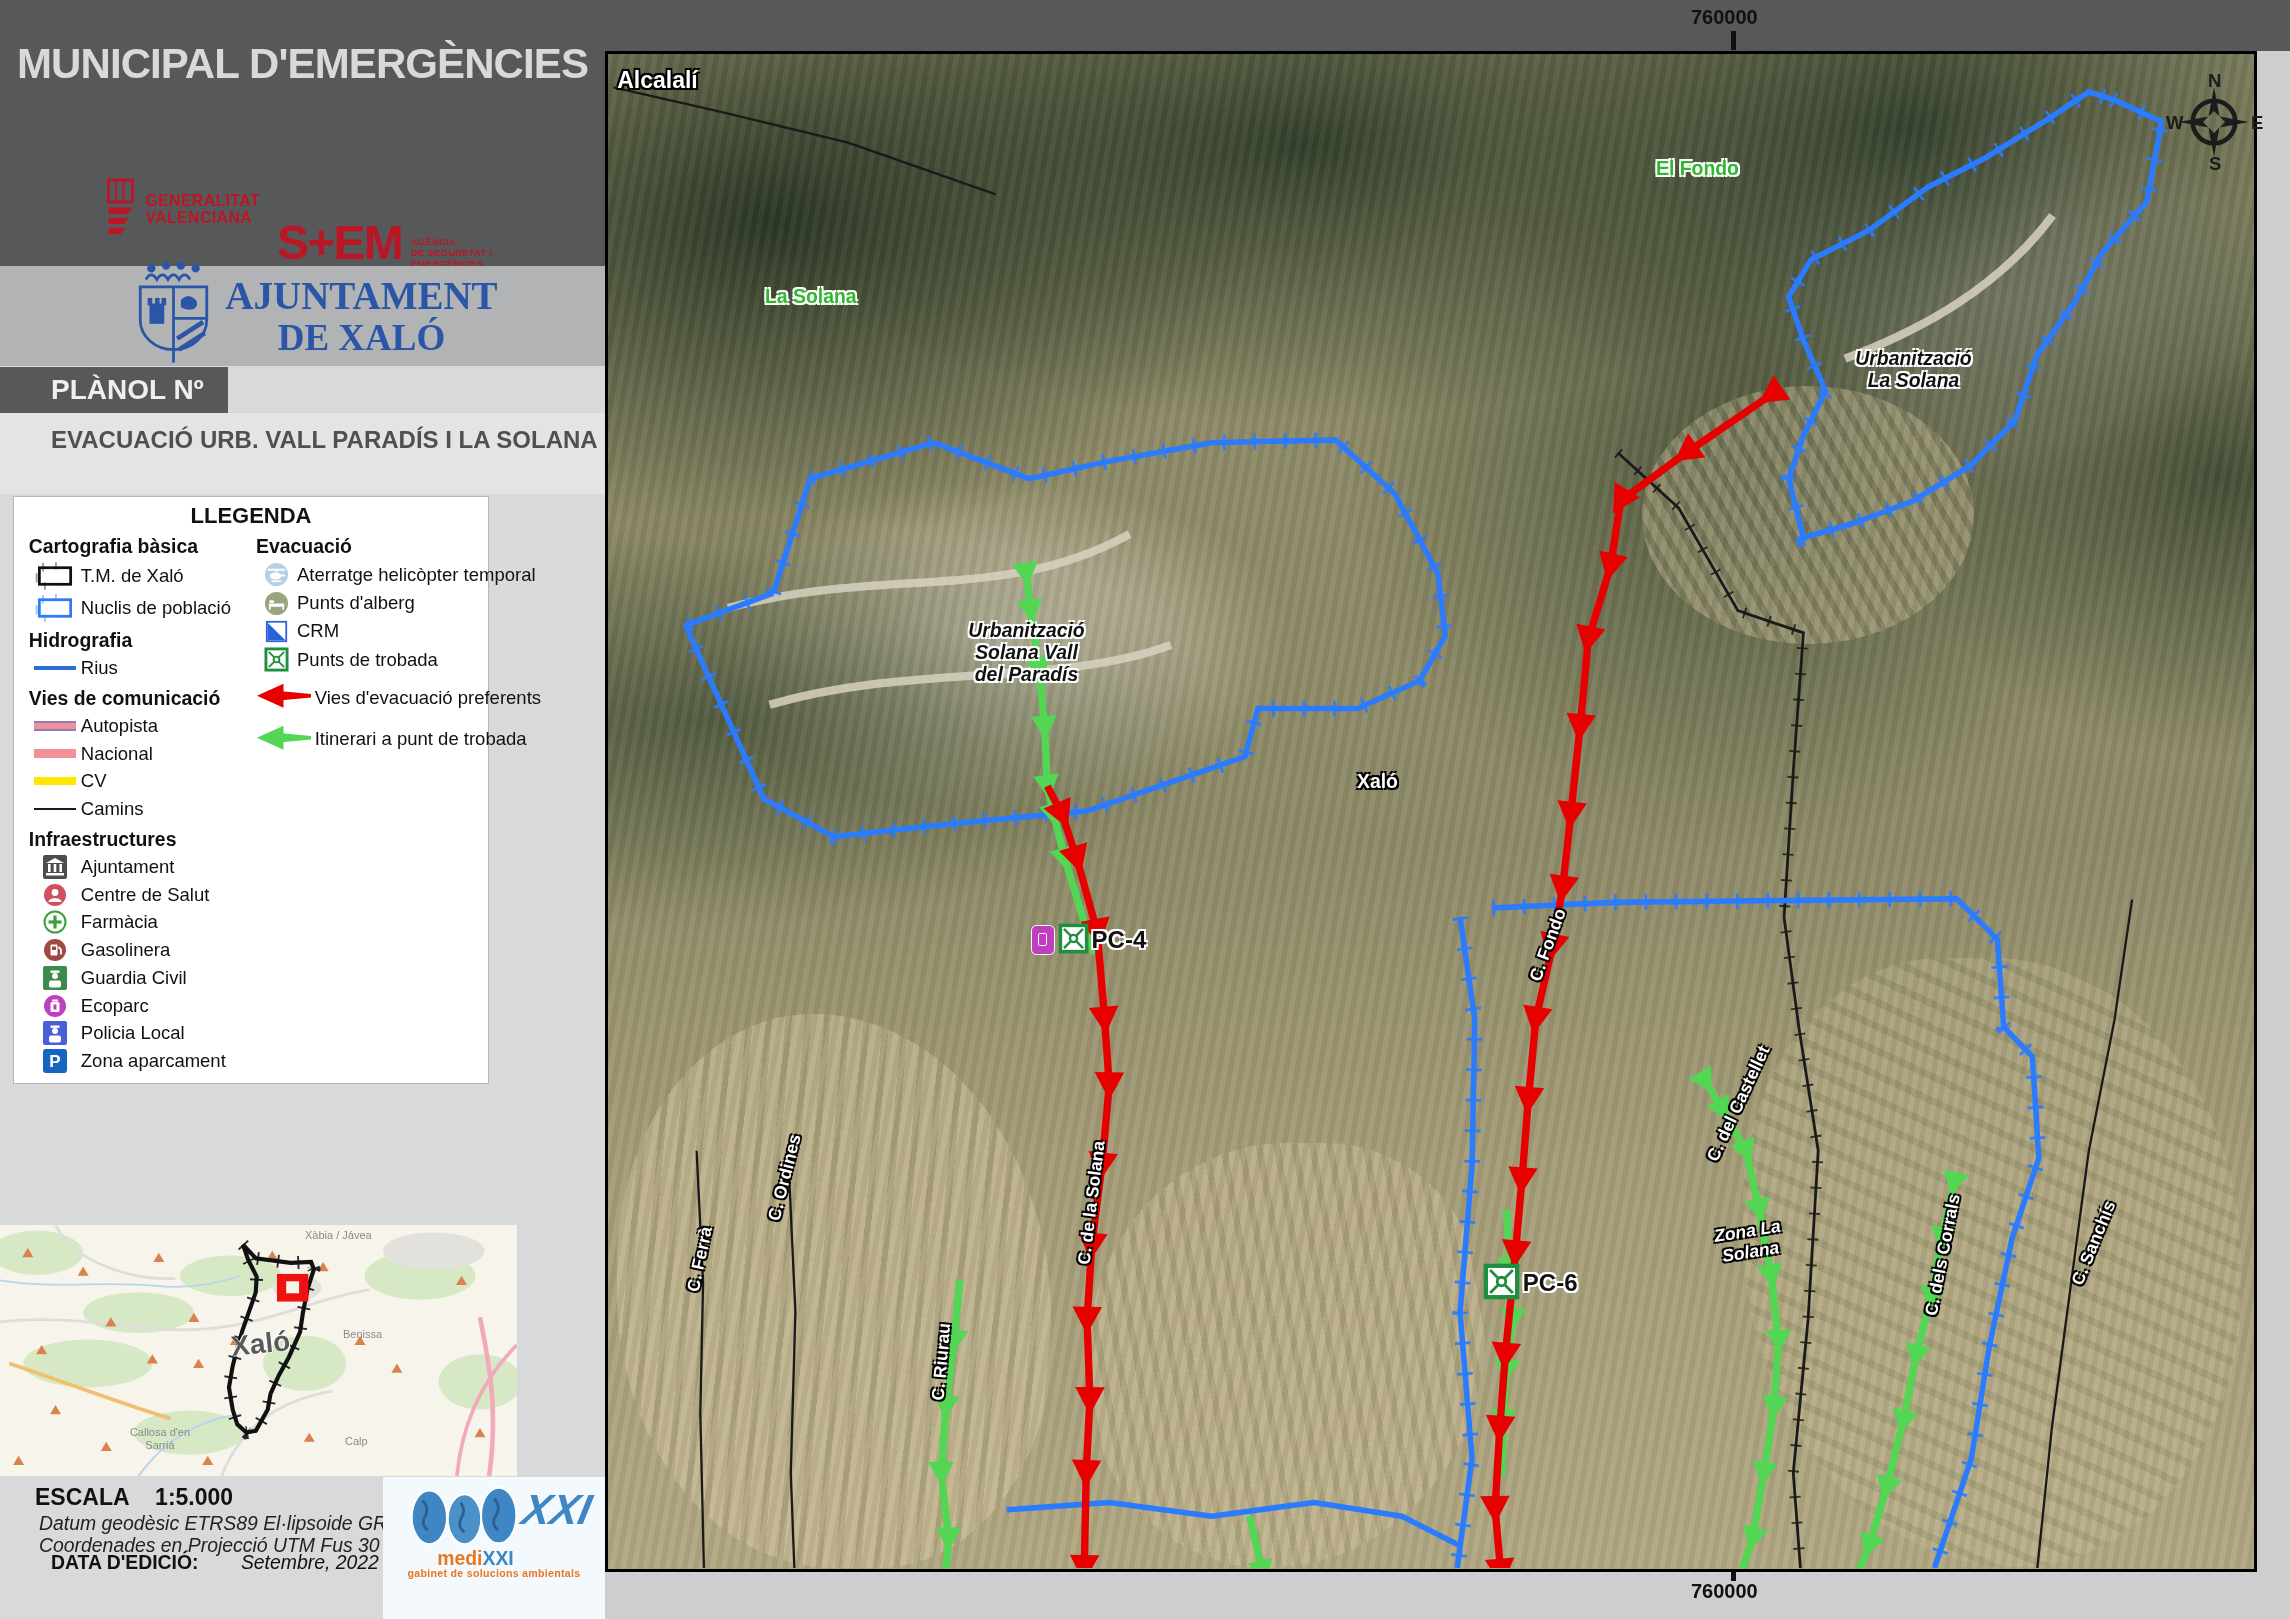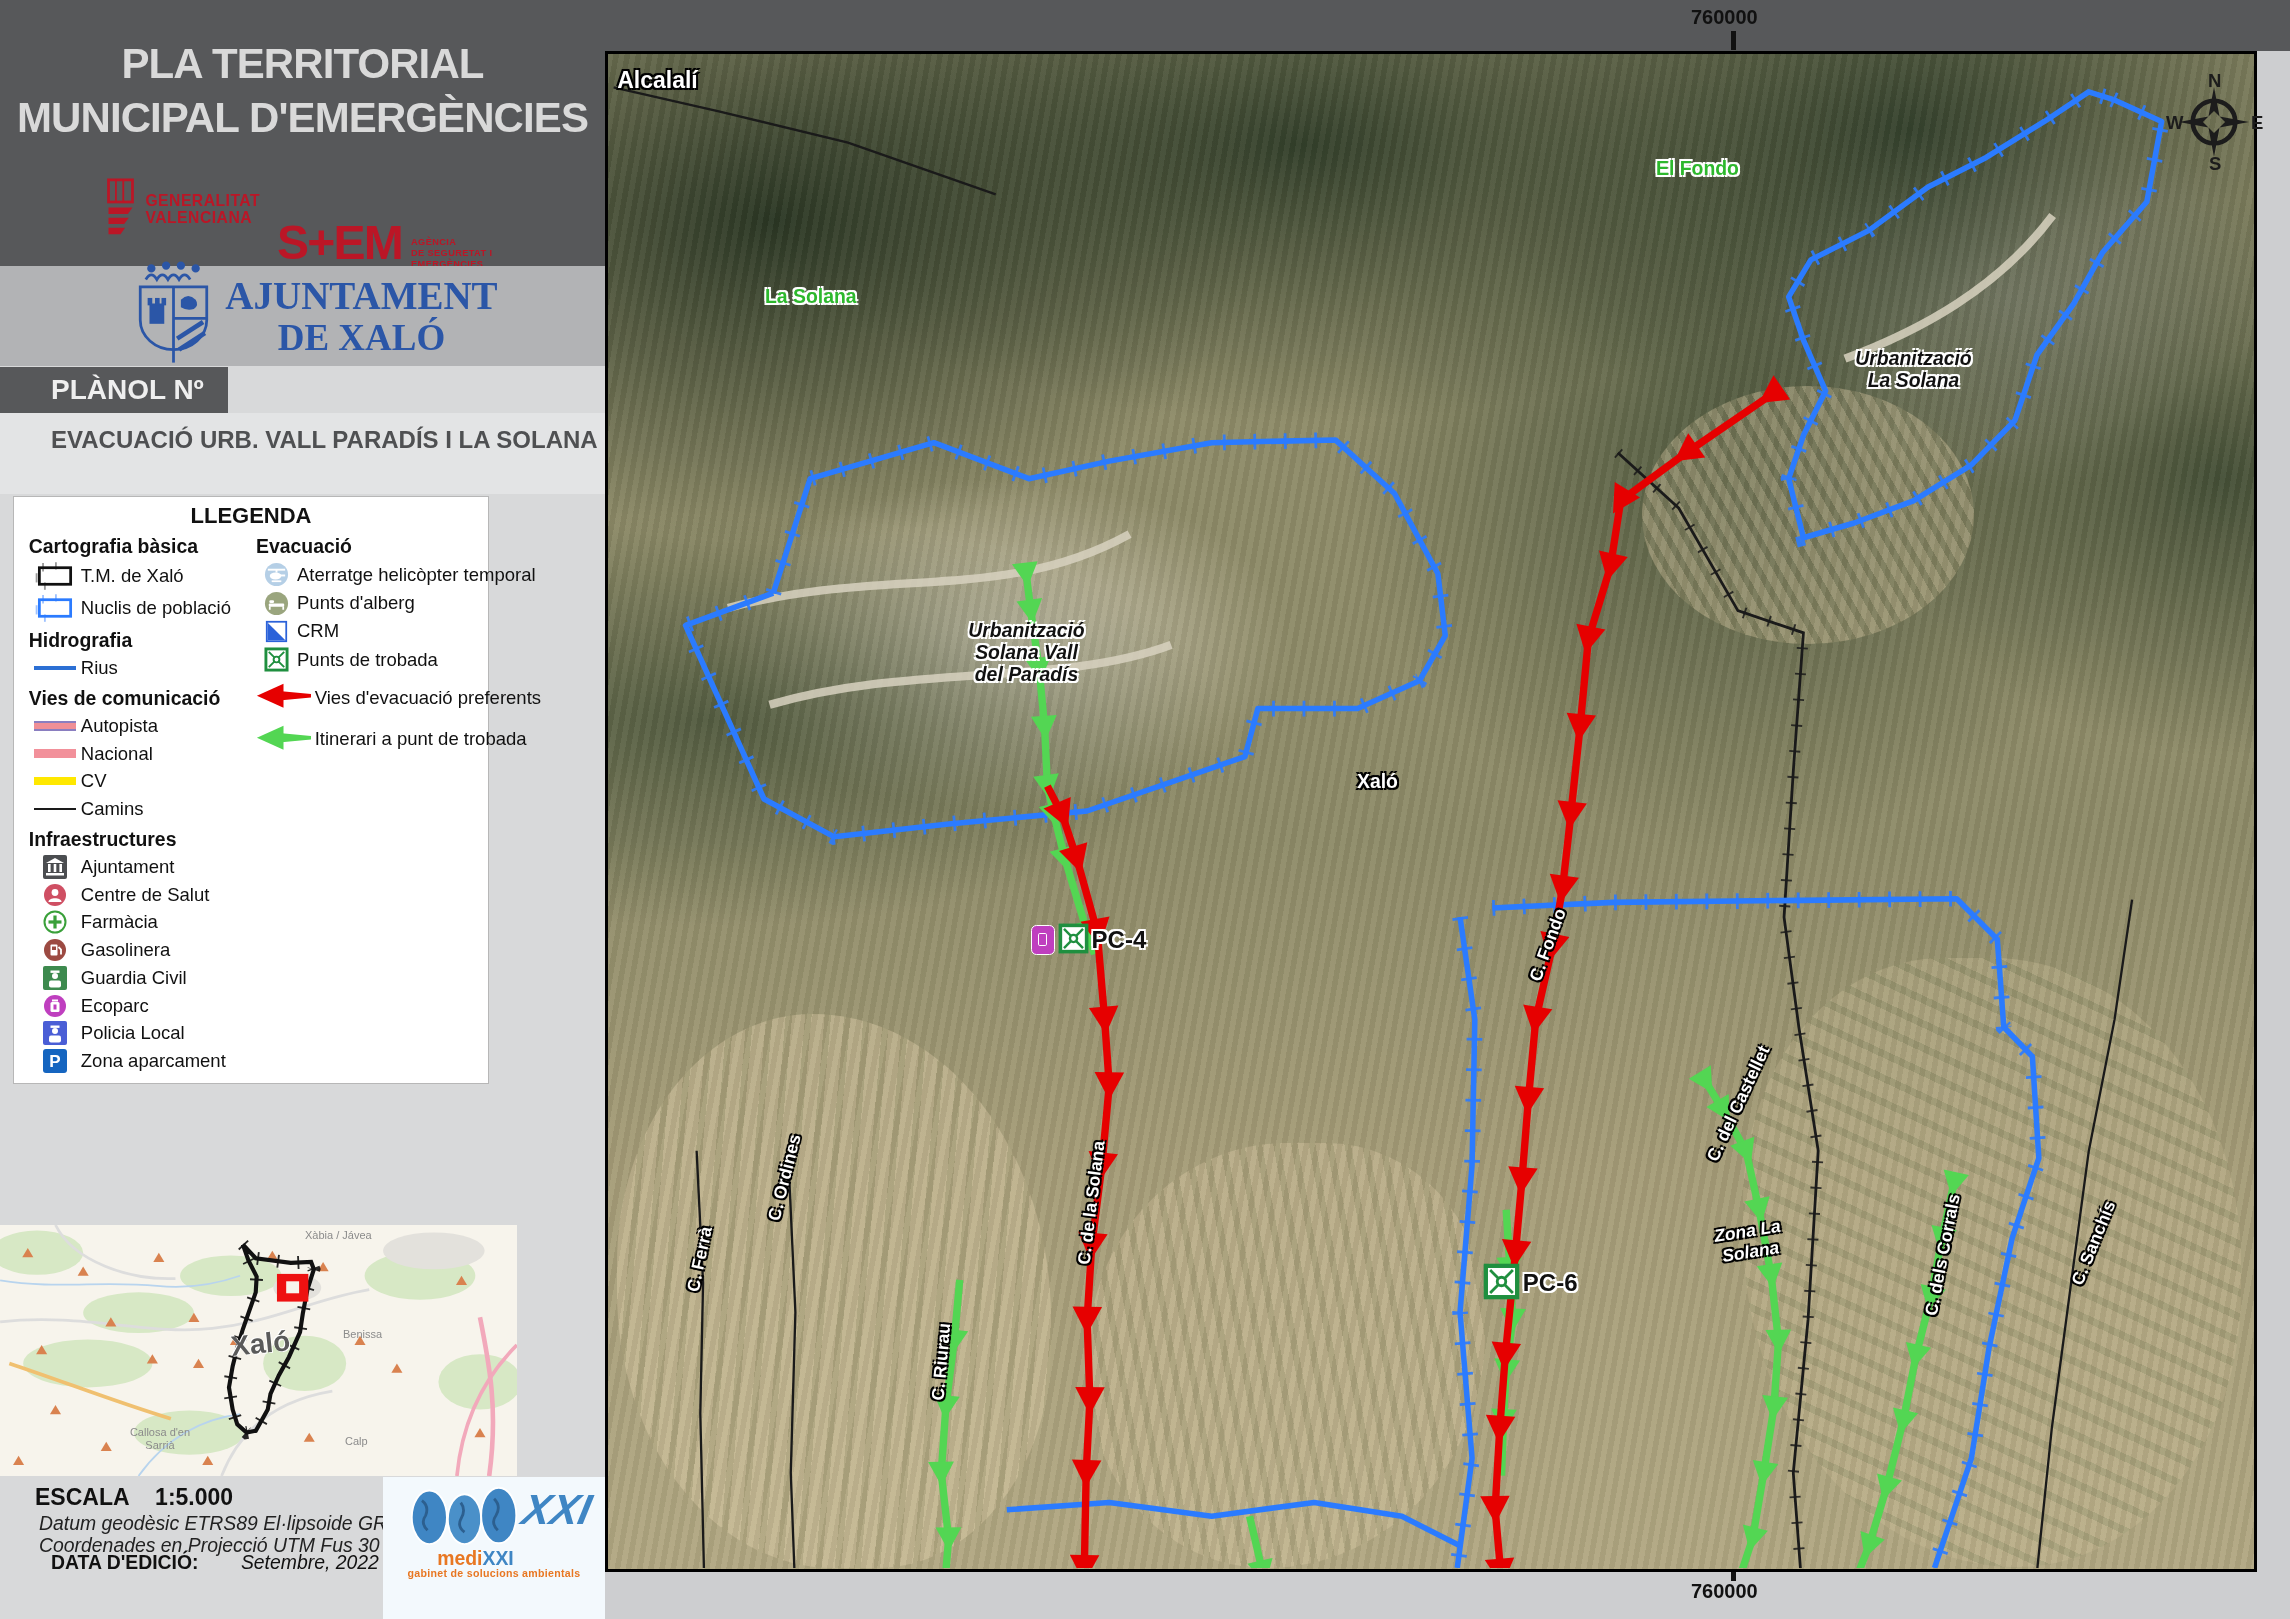"PLA TERRITORIAL" div { html: <div>PLA TERRITORIAL</div> -> none }
